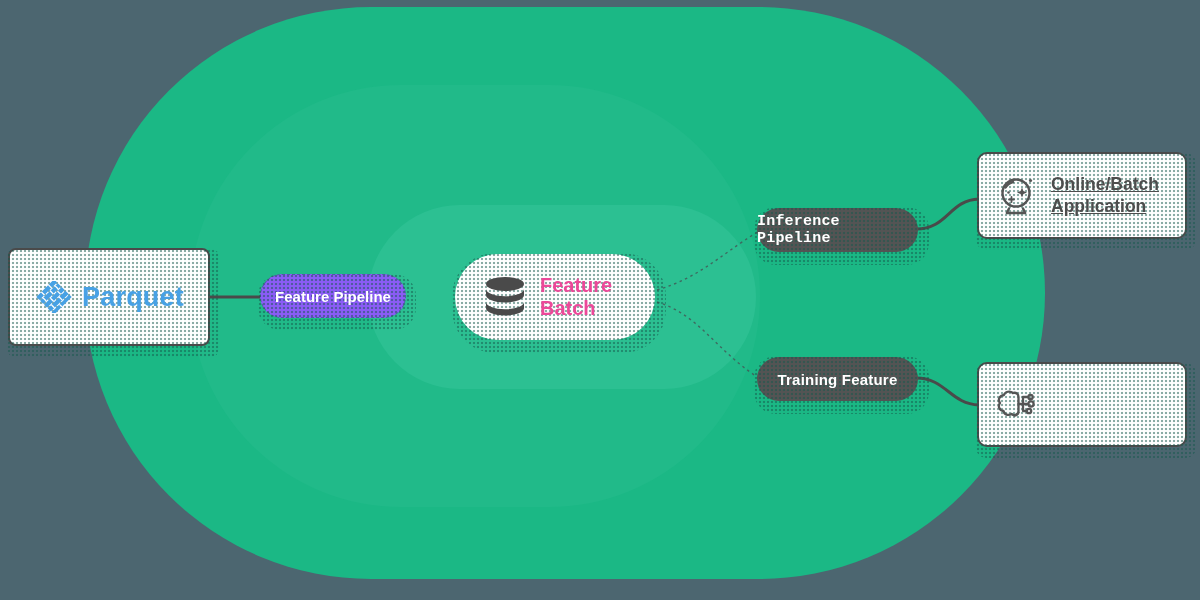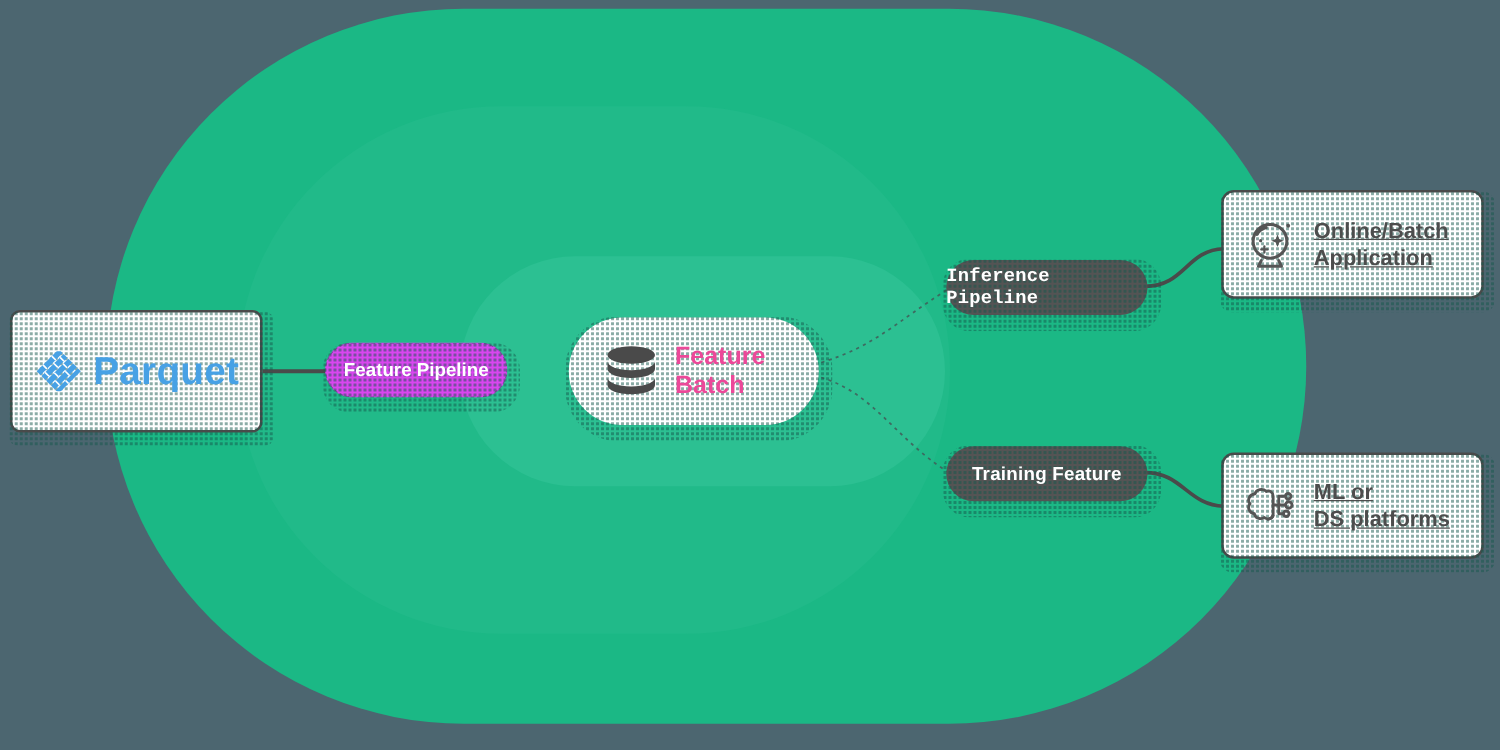"Parquet" #parquet-card .brand { font-size: 31px -> 27px }
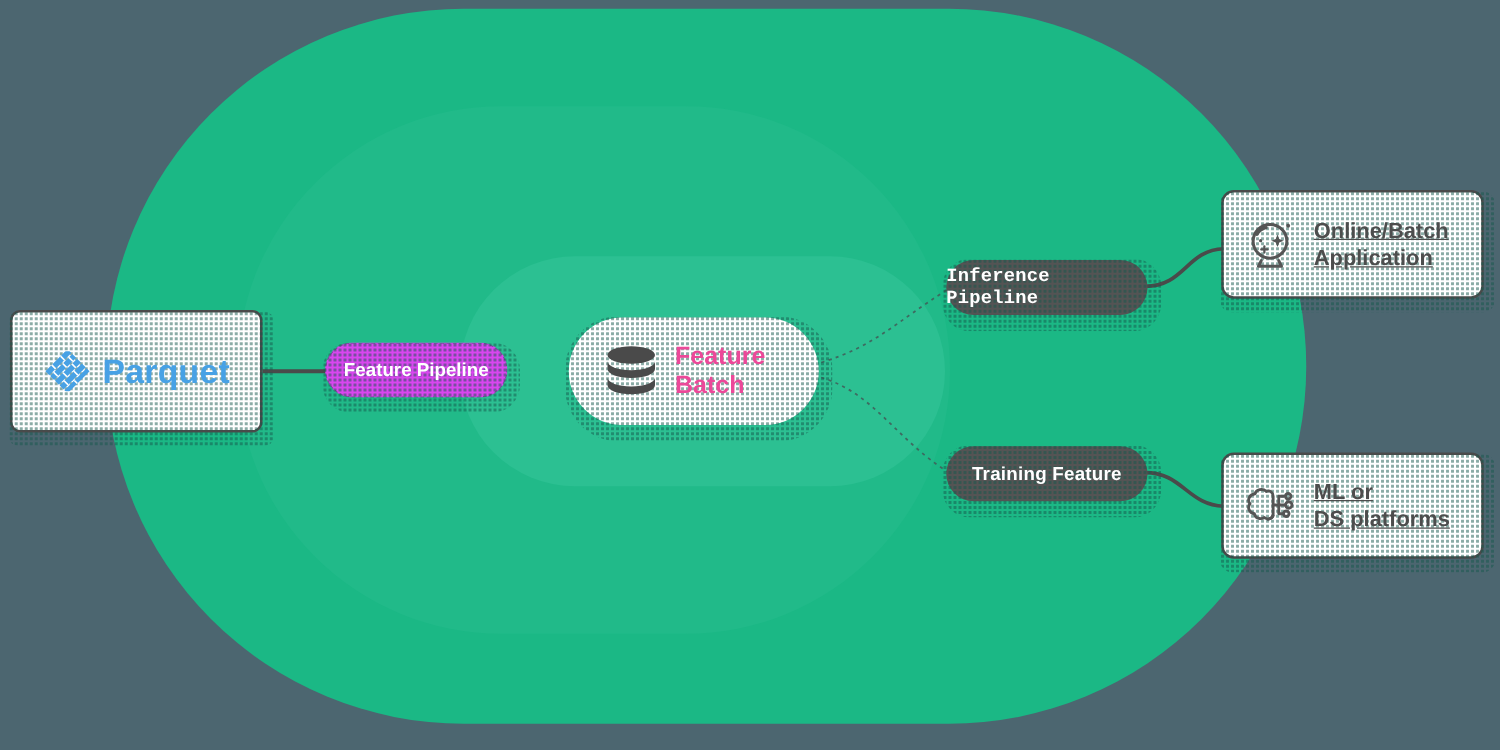"Feature Pipeline" .pill-green { background: #d946ef -> #8b5cf6 }
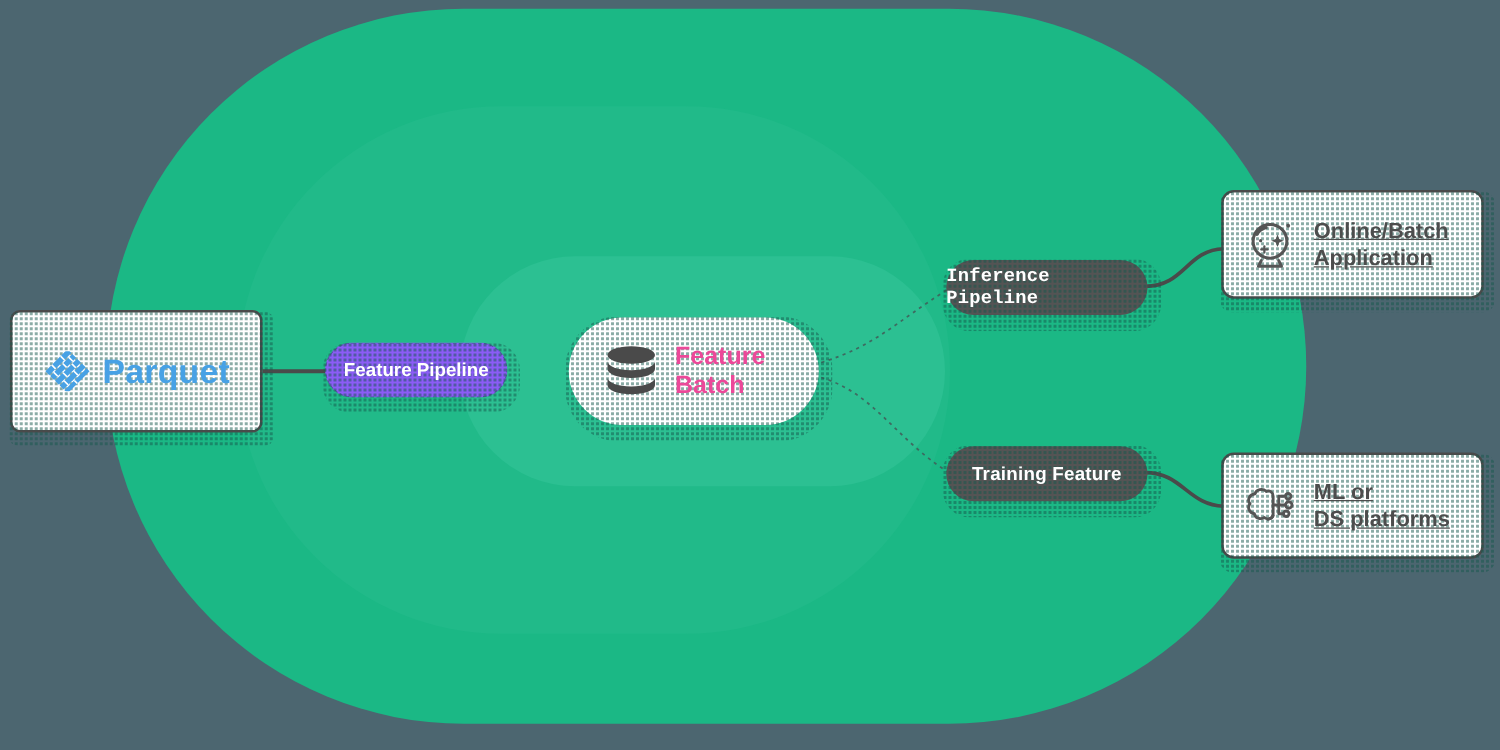"ML or" span.card-label { html: <span> <div>ML or</div> <div>DS platforms</div> </span> -> none }
